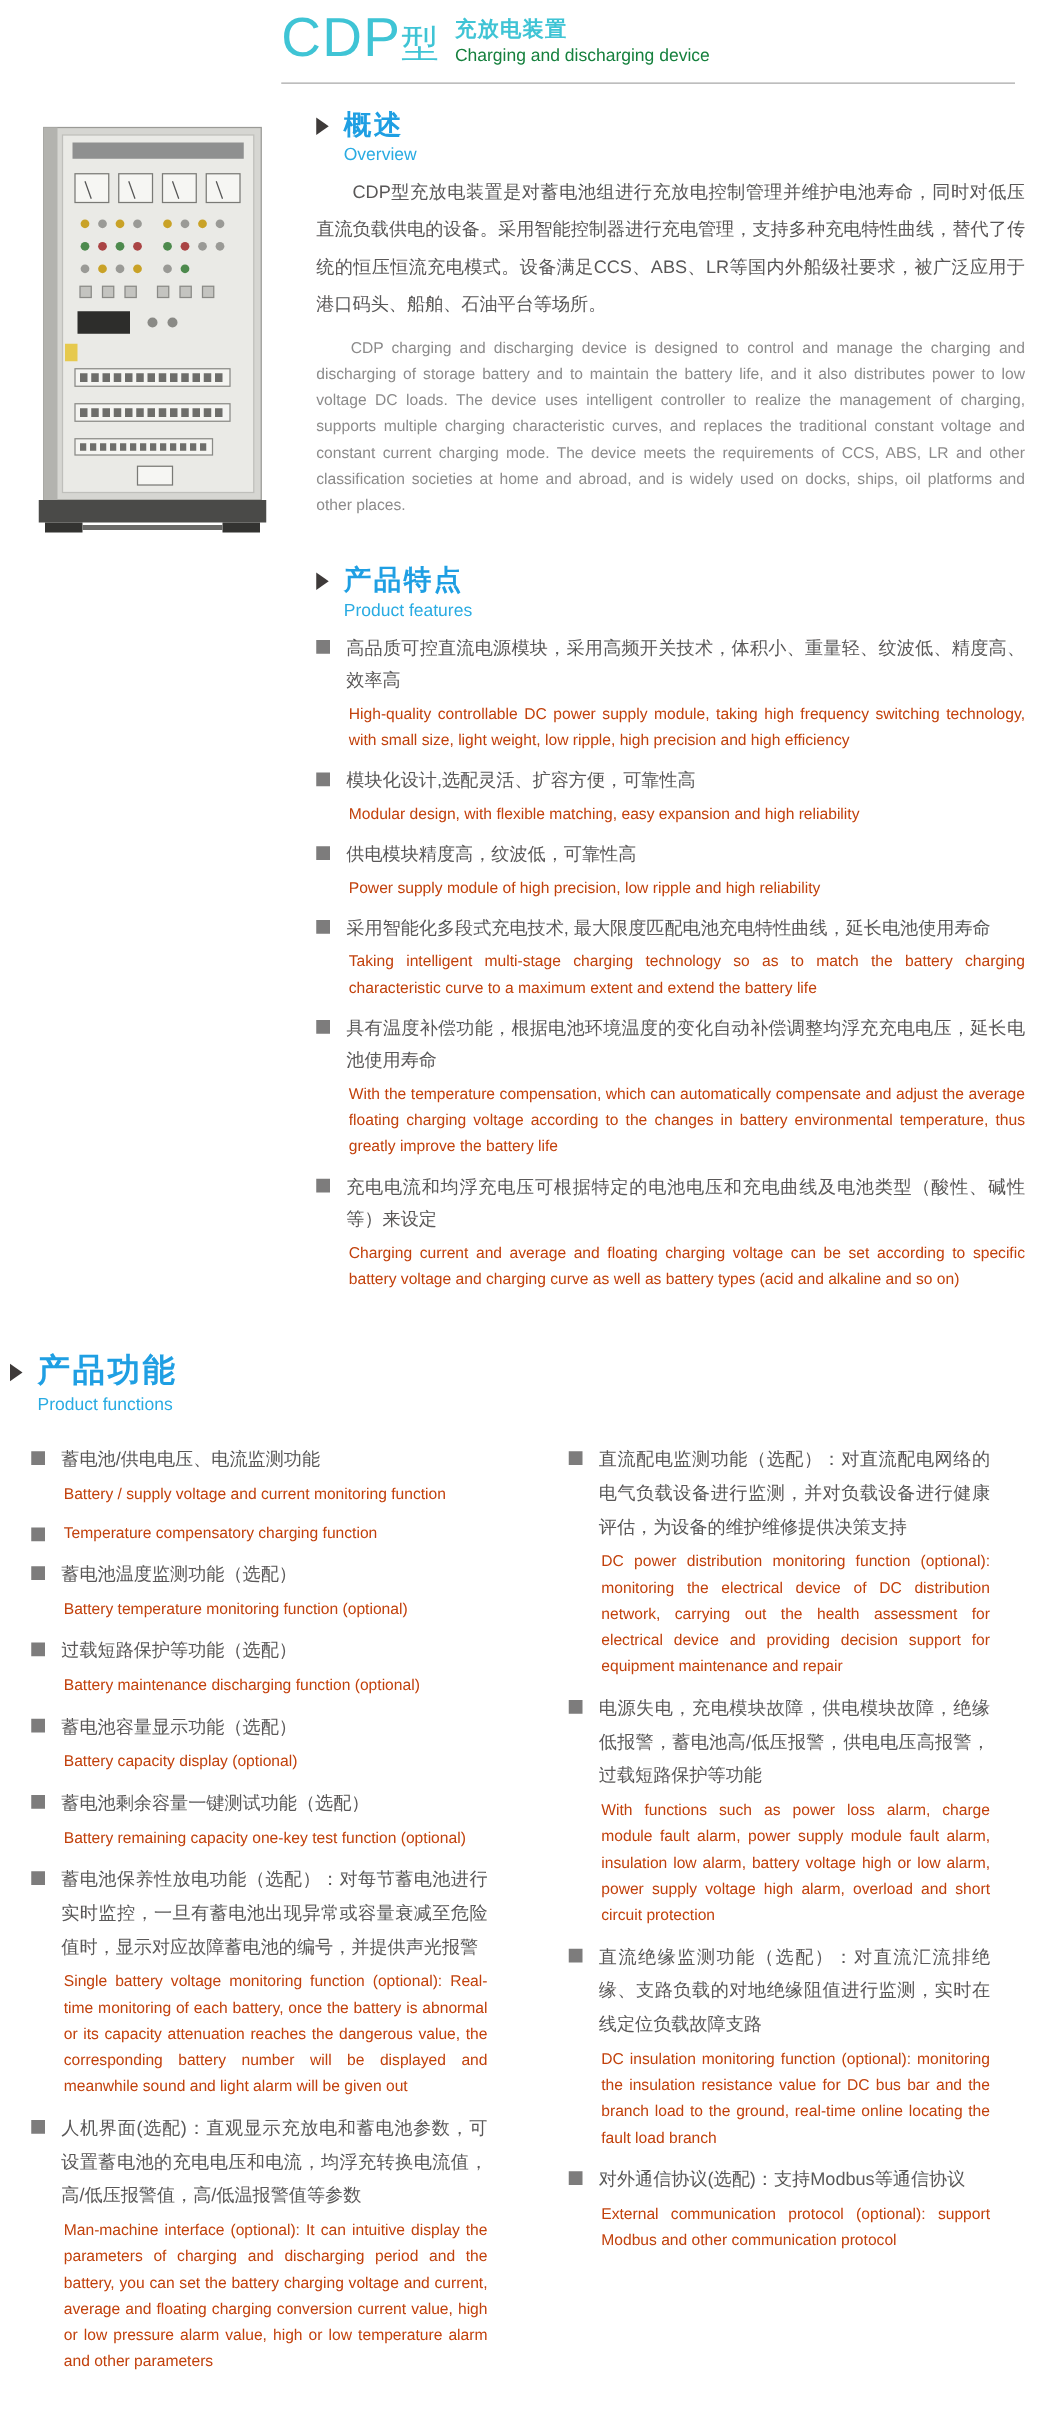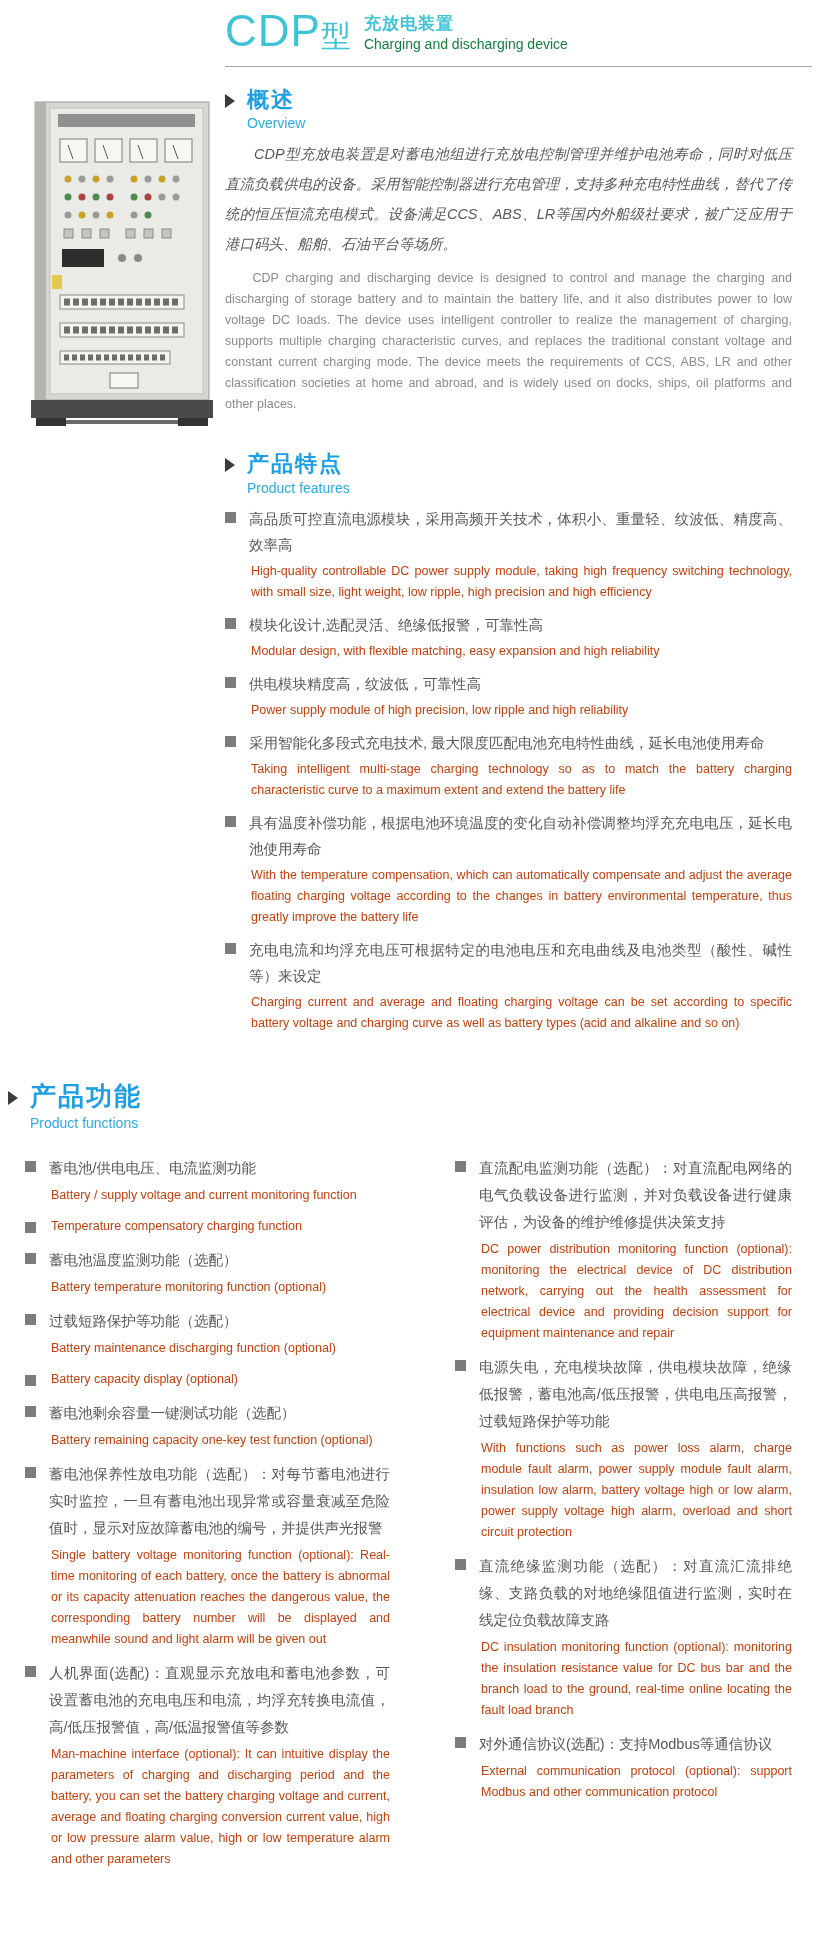"概述" .top-layout { gap: none -> 28px }
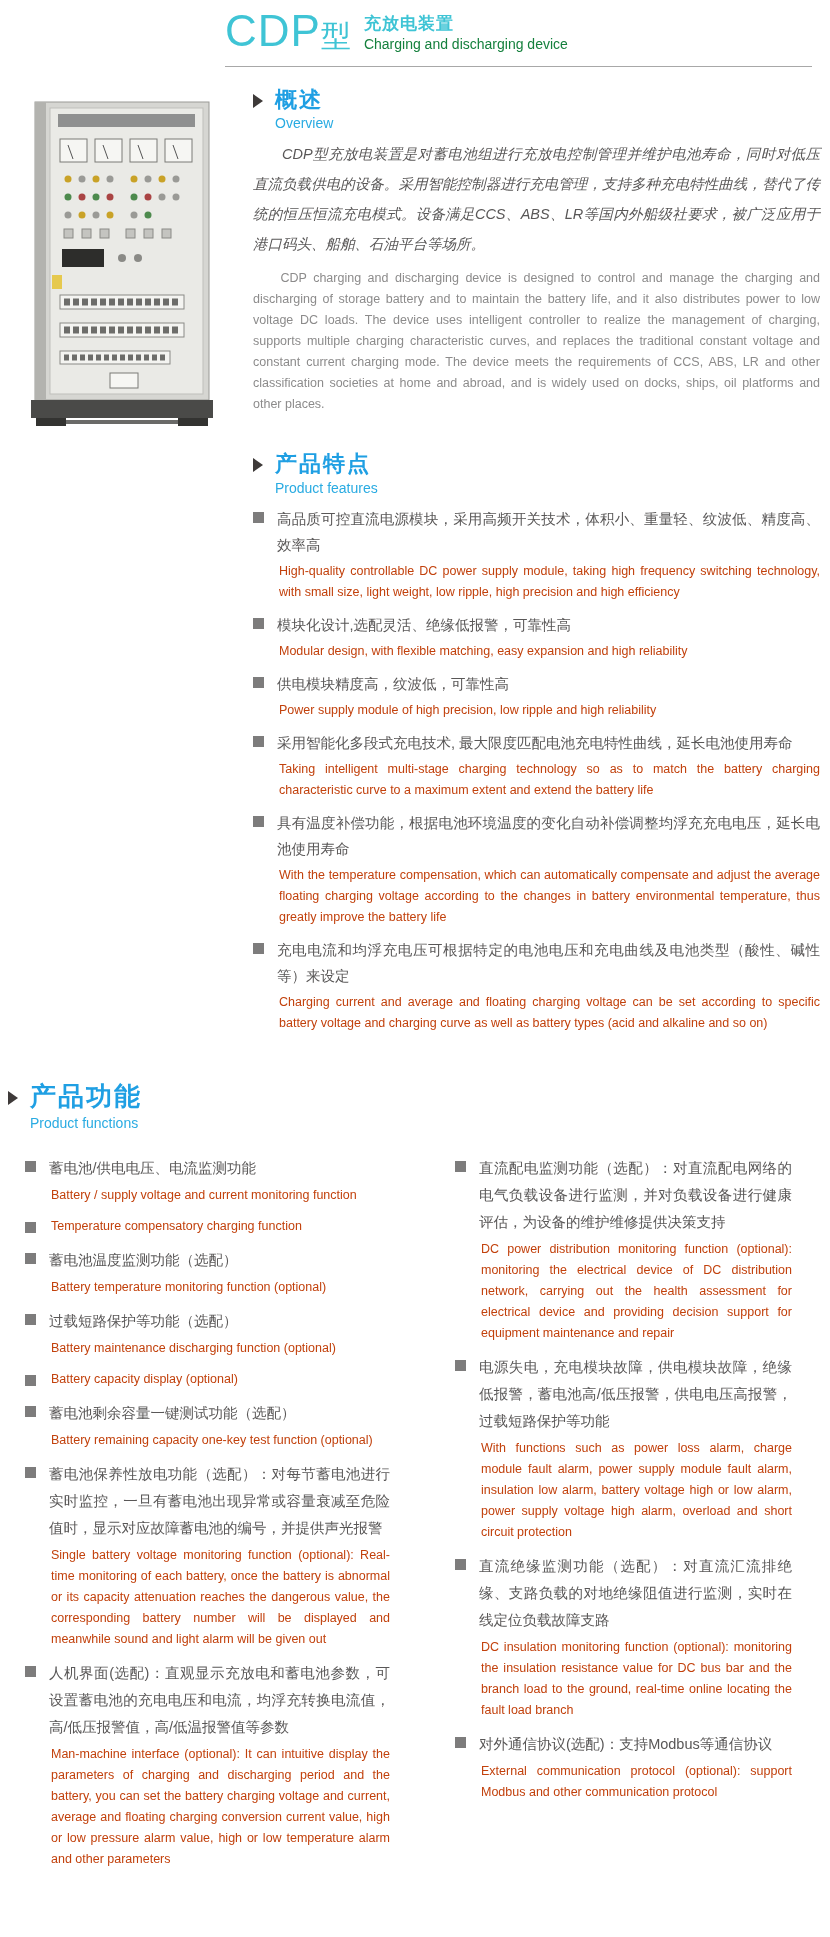"CDP型充放电装置是对蓄电池组进行充放电控制管理并维护电池寿命，同时对低压直流负" .p-zh { font-style: italic -> none }
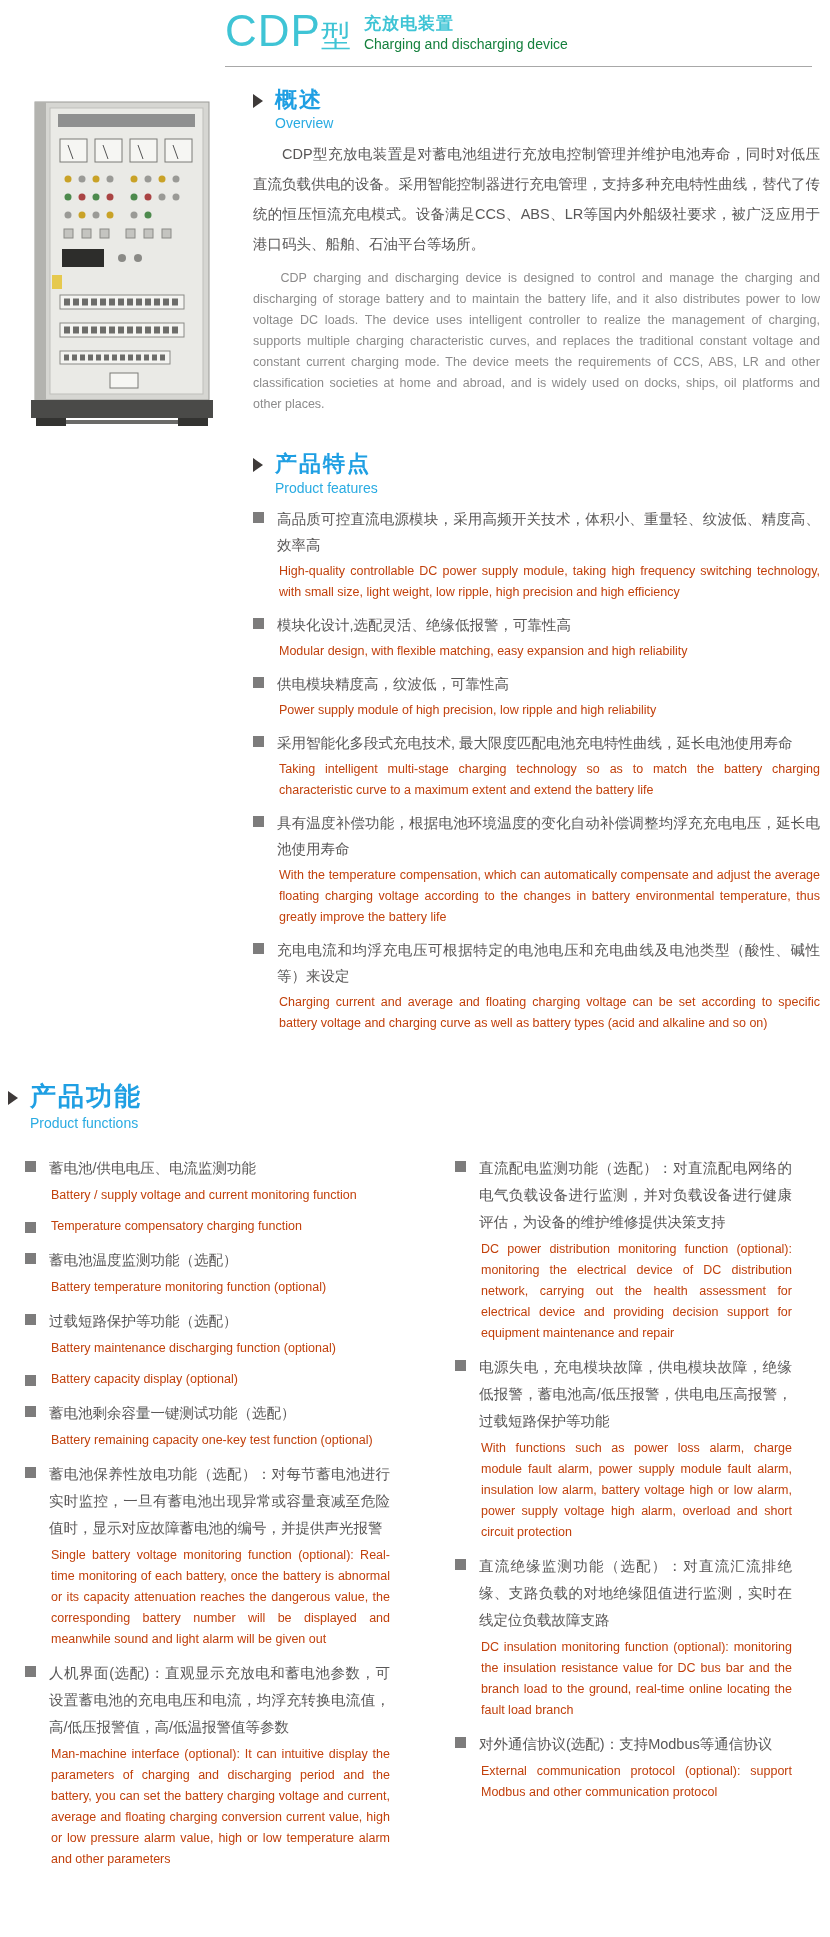"模块化设计,选配灵活、绝缘低报警，可靠性高" div.zh { text: 绝缘低报警 -> 扩容方便 }
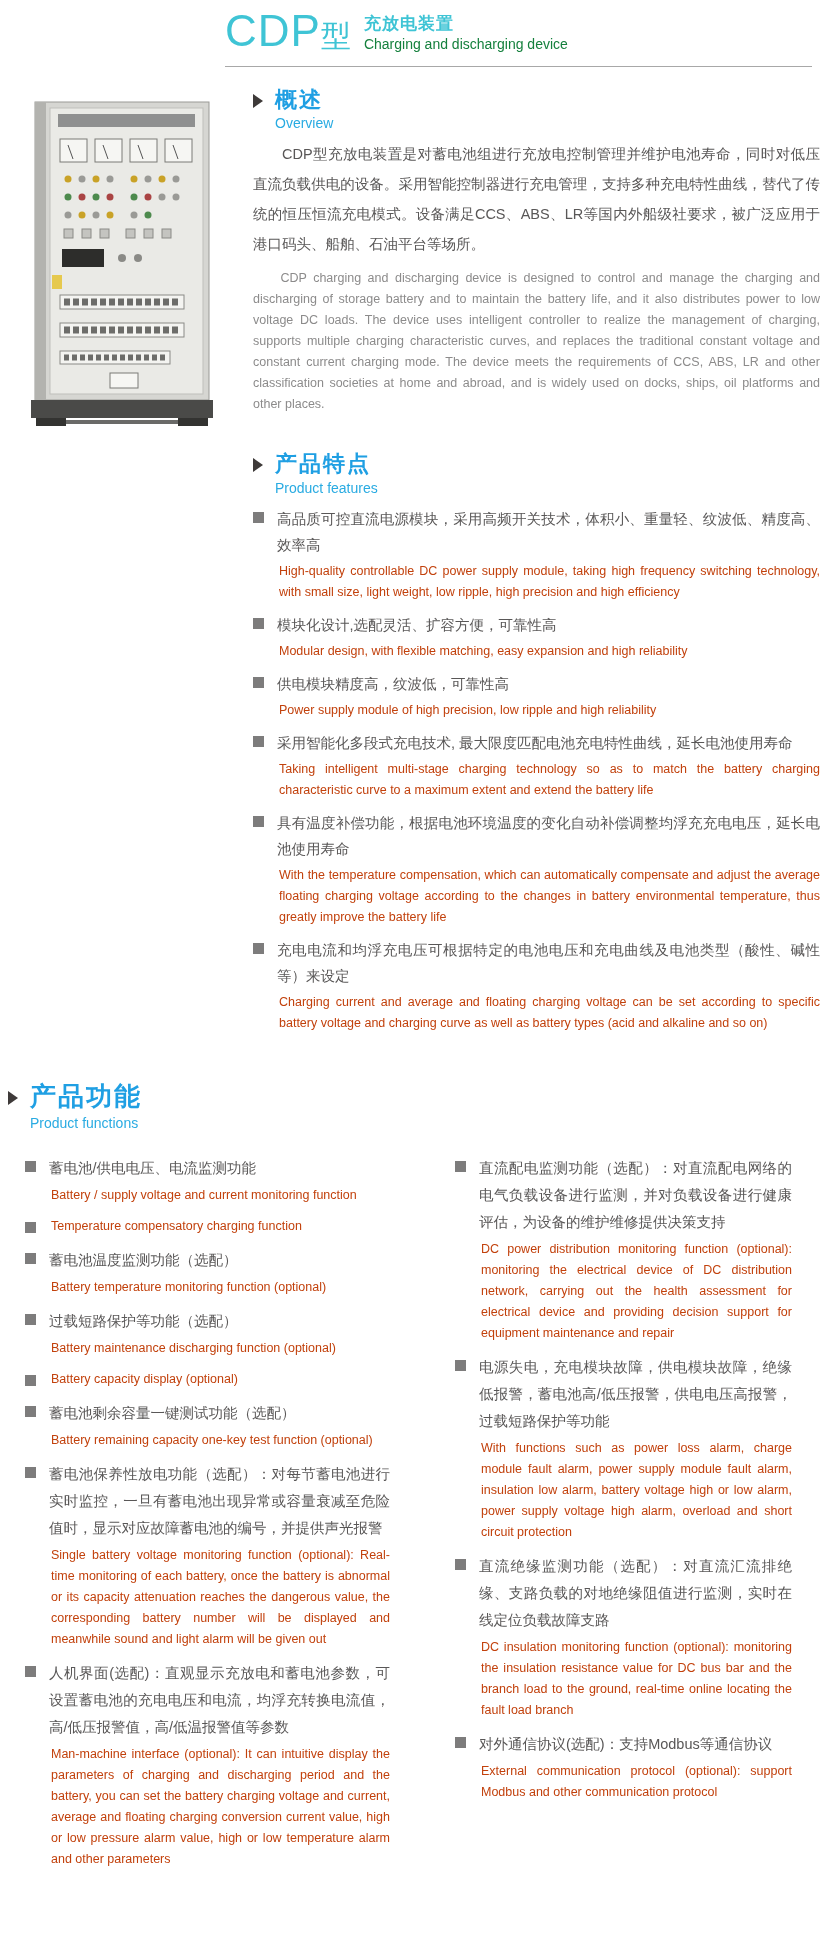"蓄电池容量显示功能（选配）" div.zh { html: none -> <div>蓄电池容量显示功能（选配）</div> }
